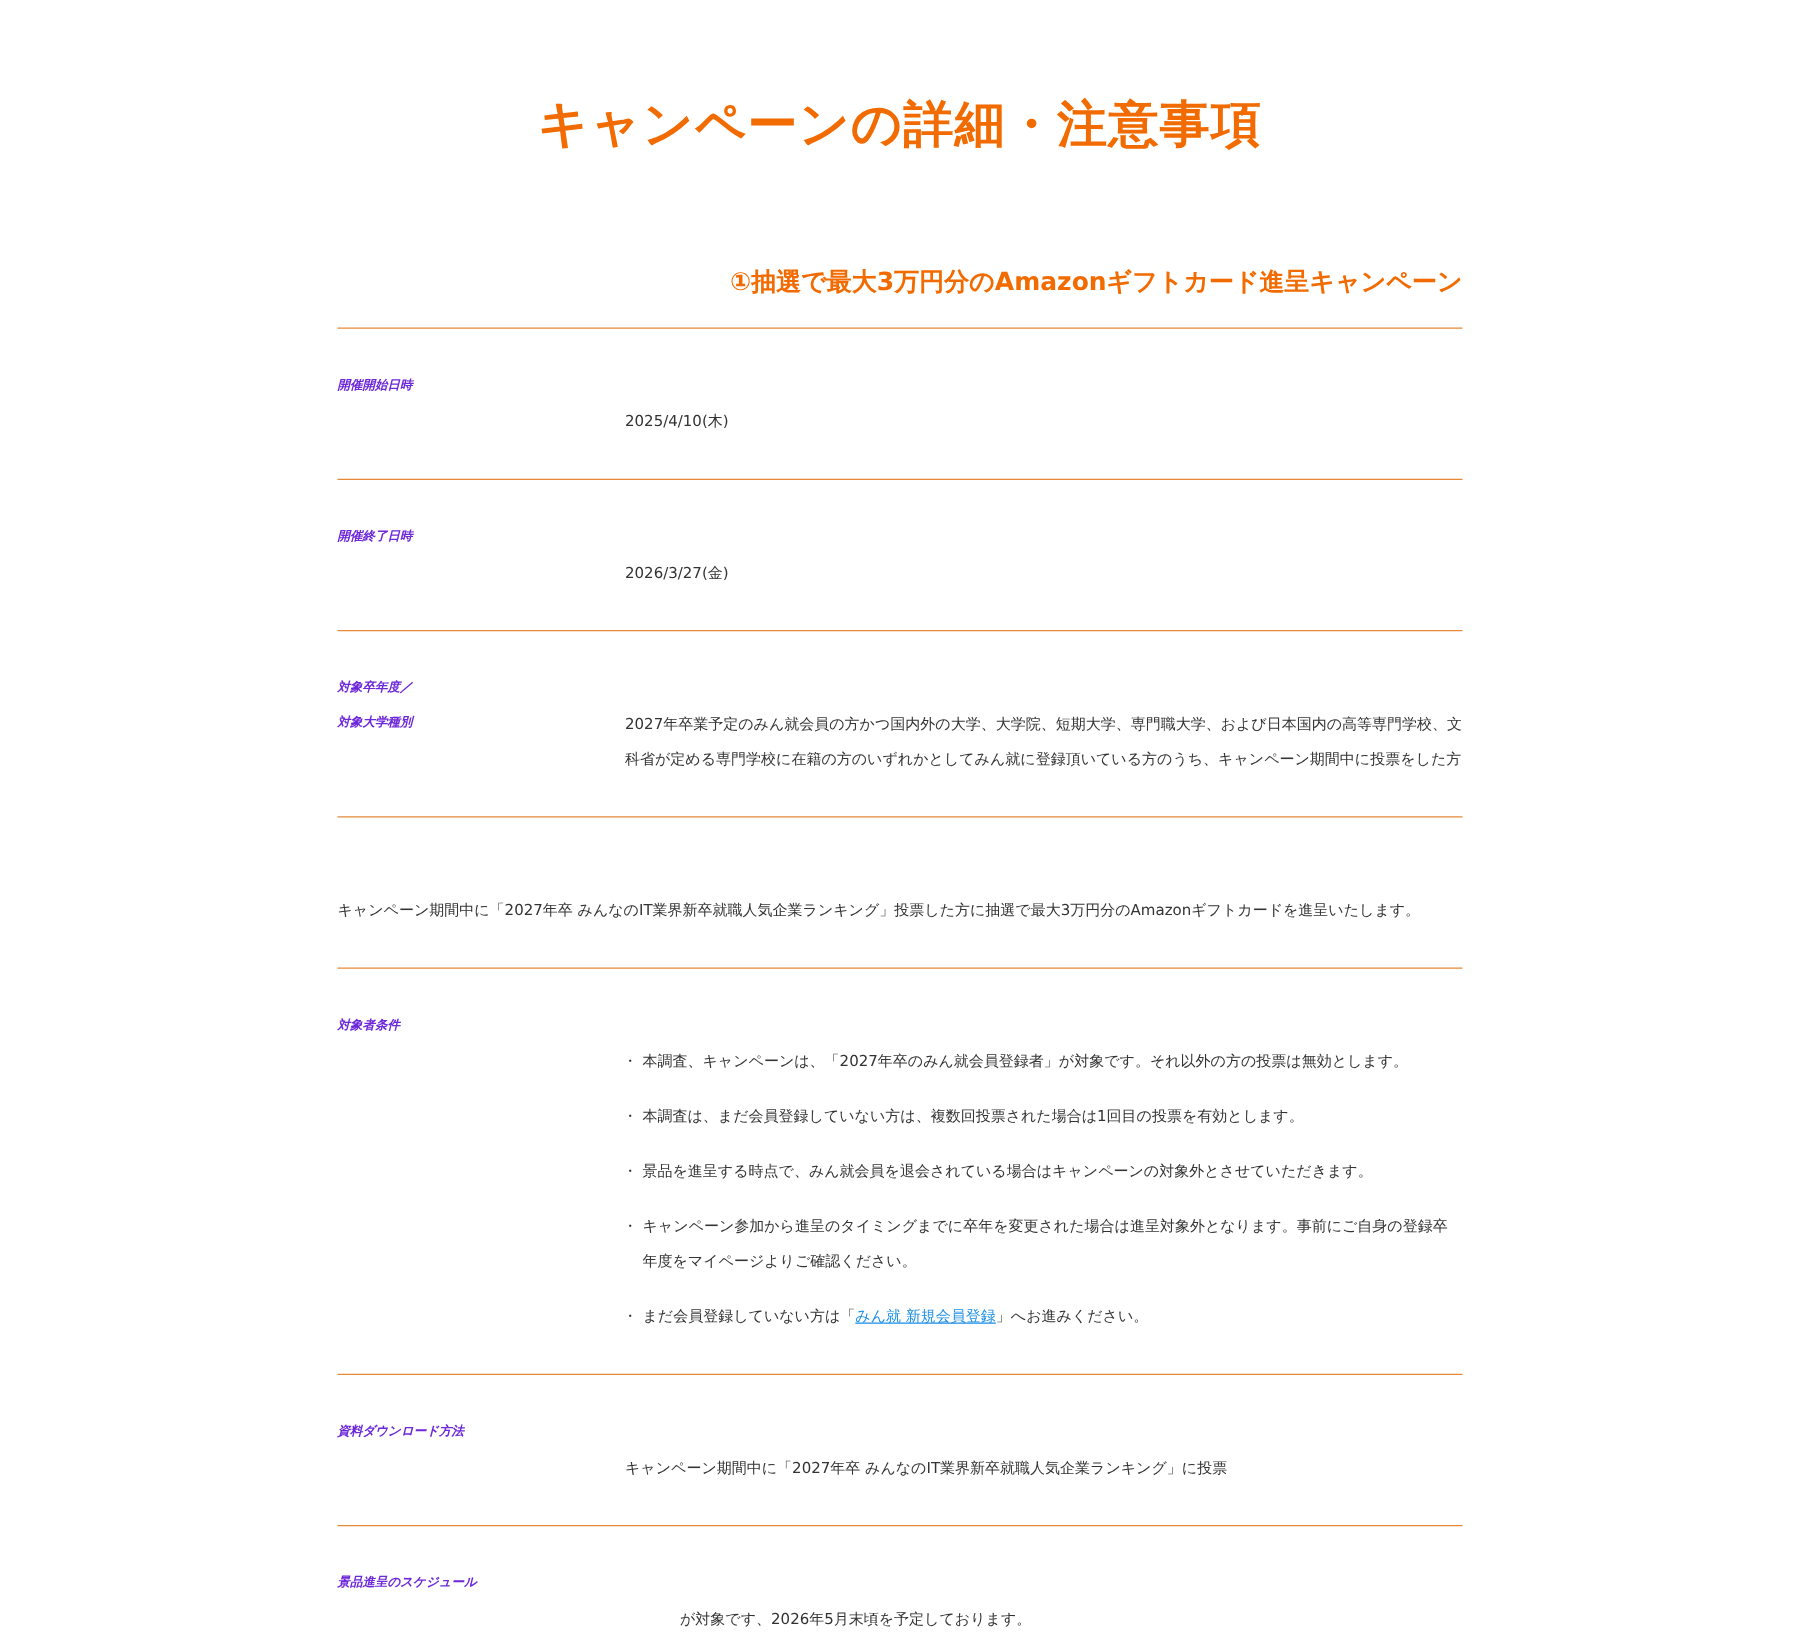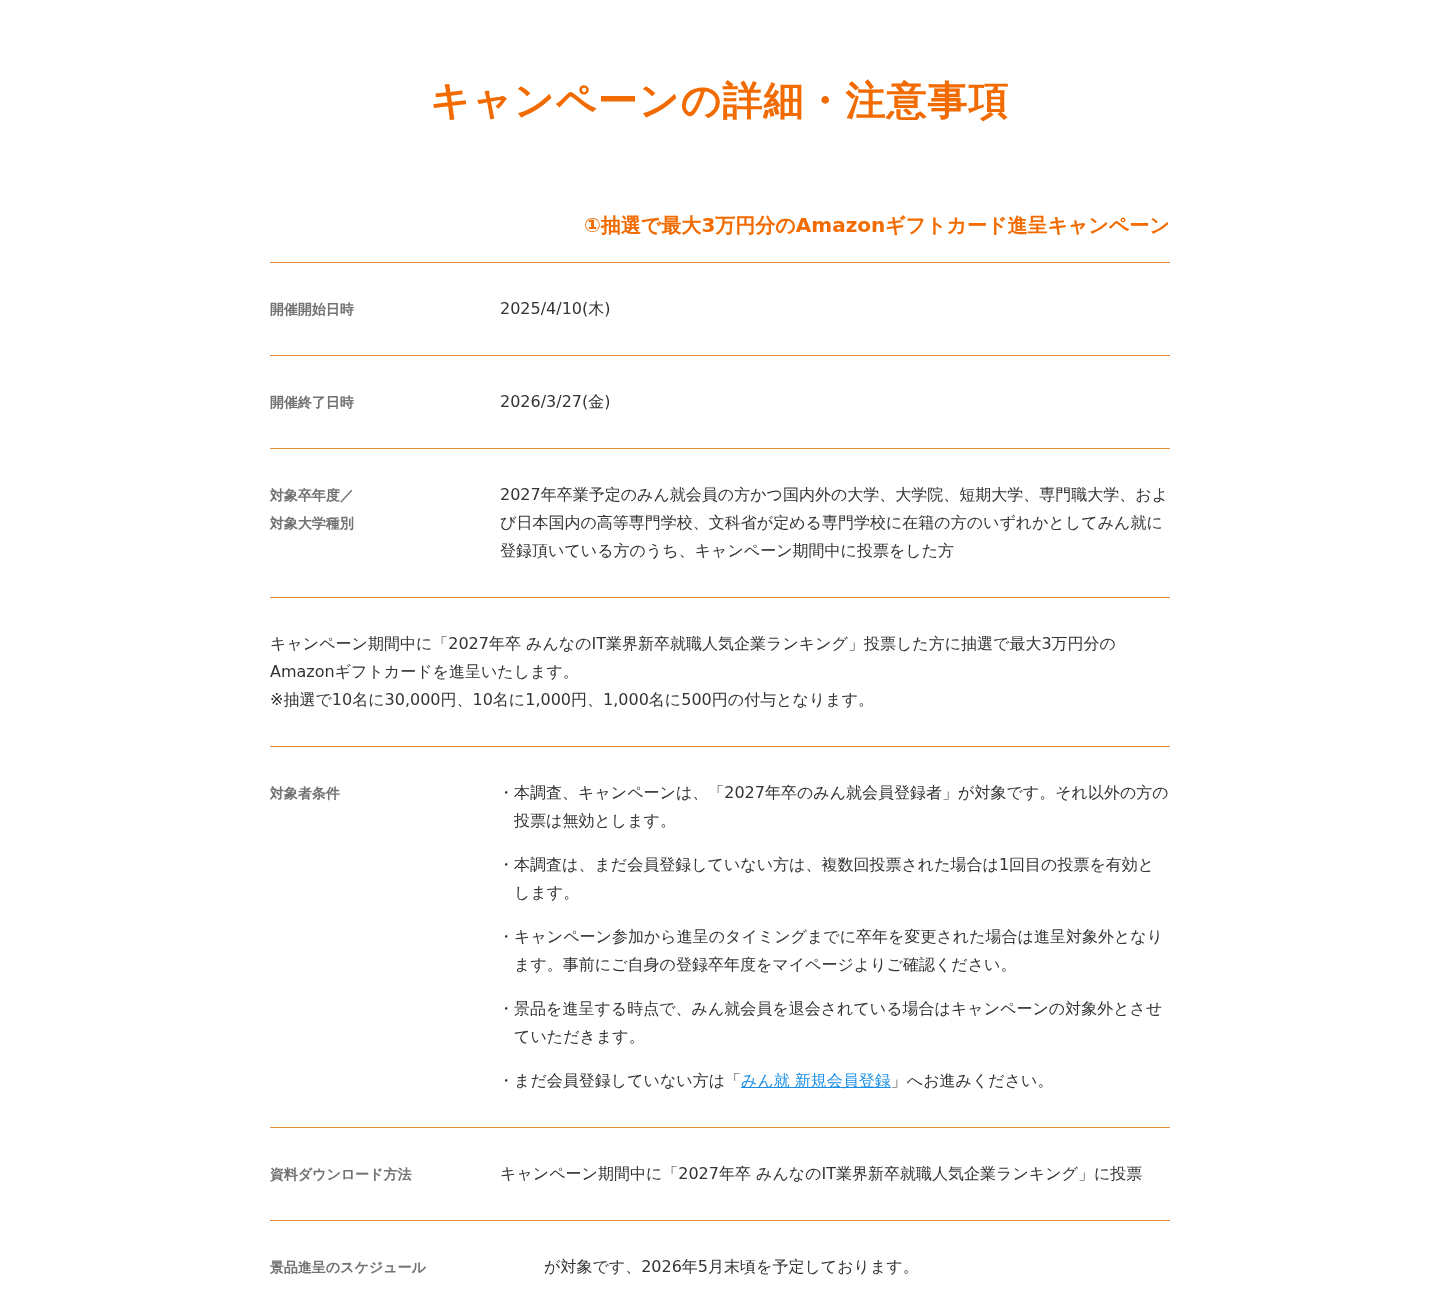"開催開始日時" .label { color: #737373 -> #6d28d9; font-size: 14px -> 10px; font-style: none -> italic }
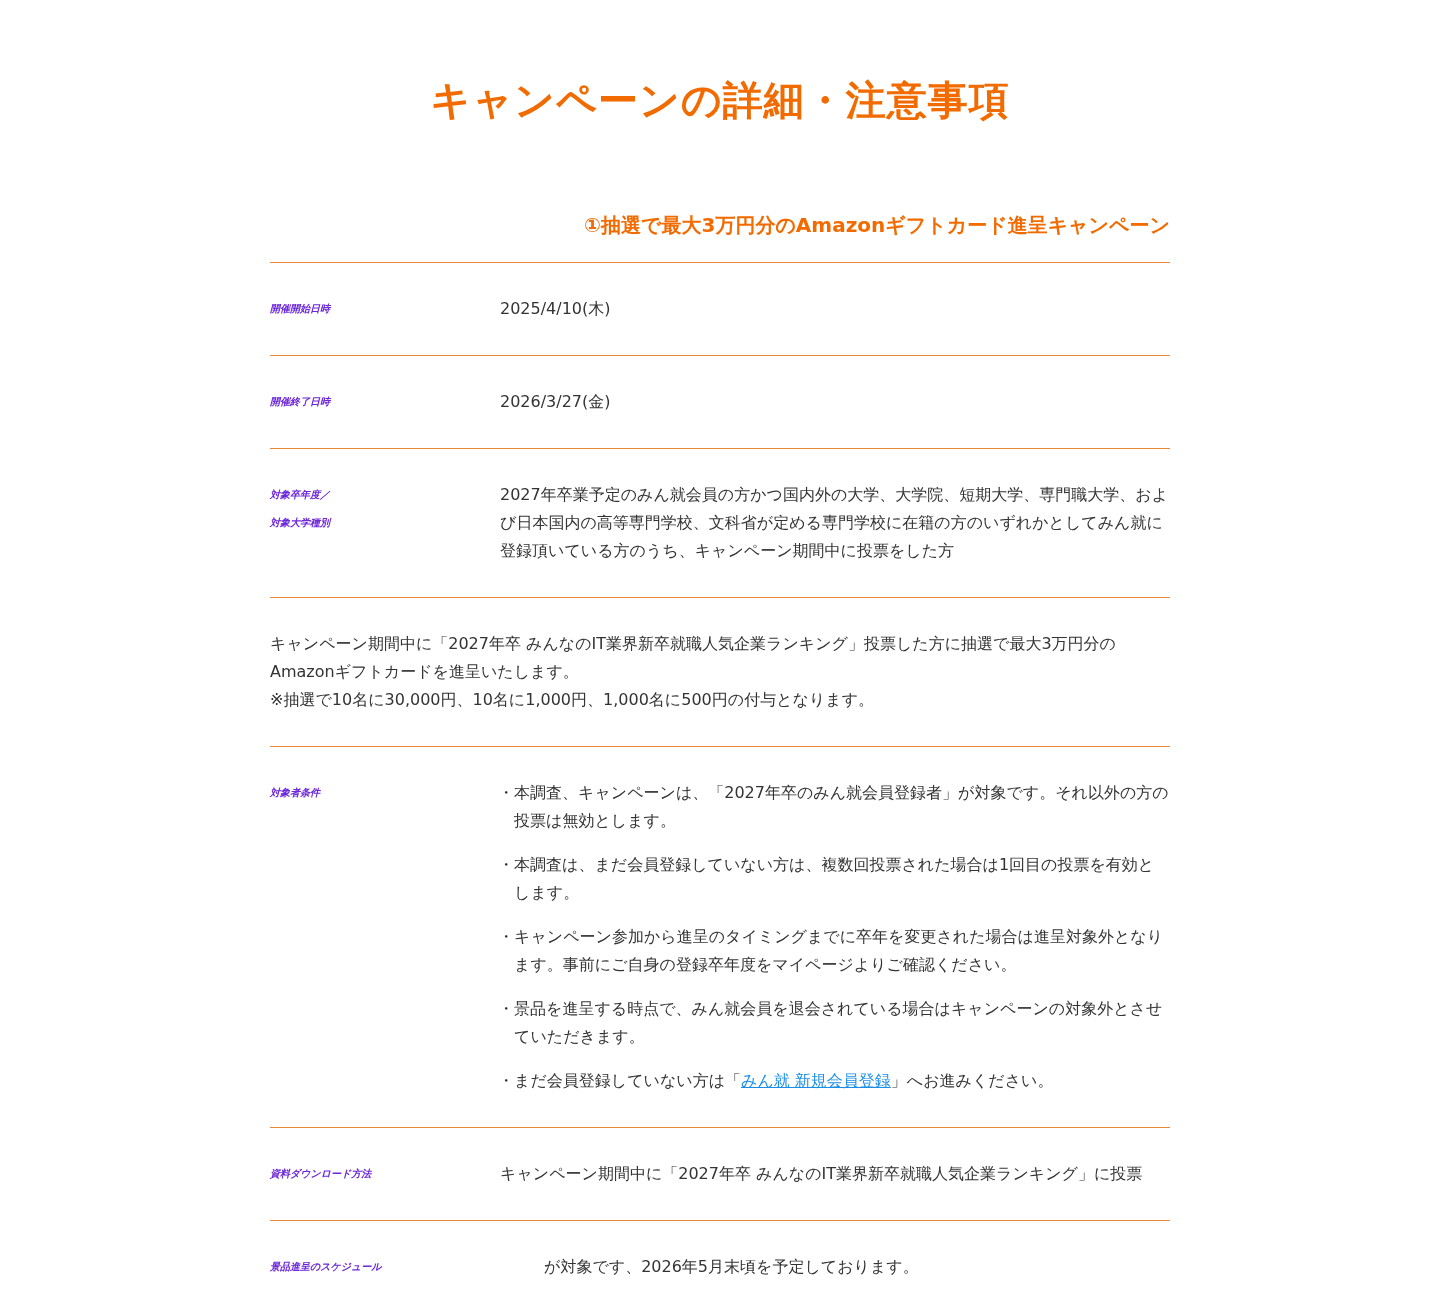"2025/4/10(木)" .value { font-size: 16px -> 12px; margin-top: none -> 28px }
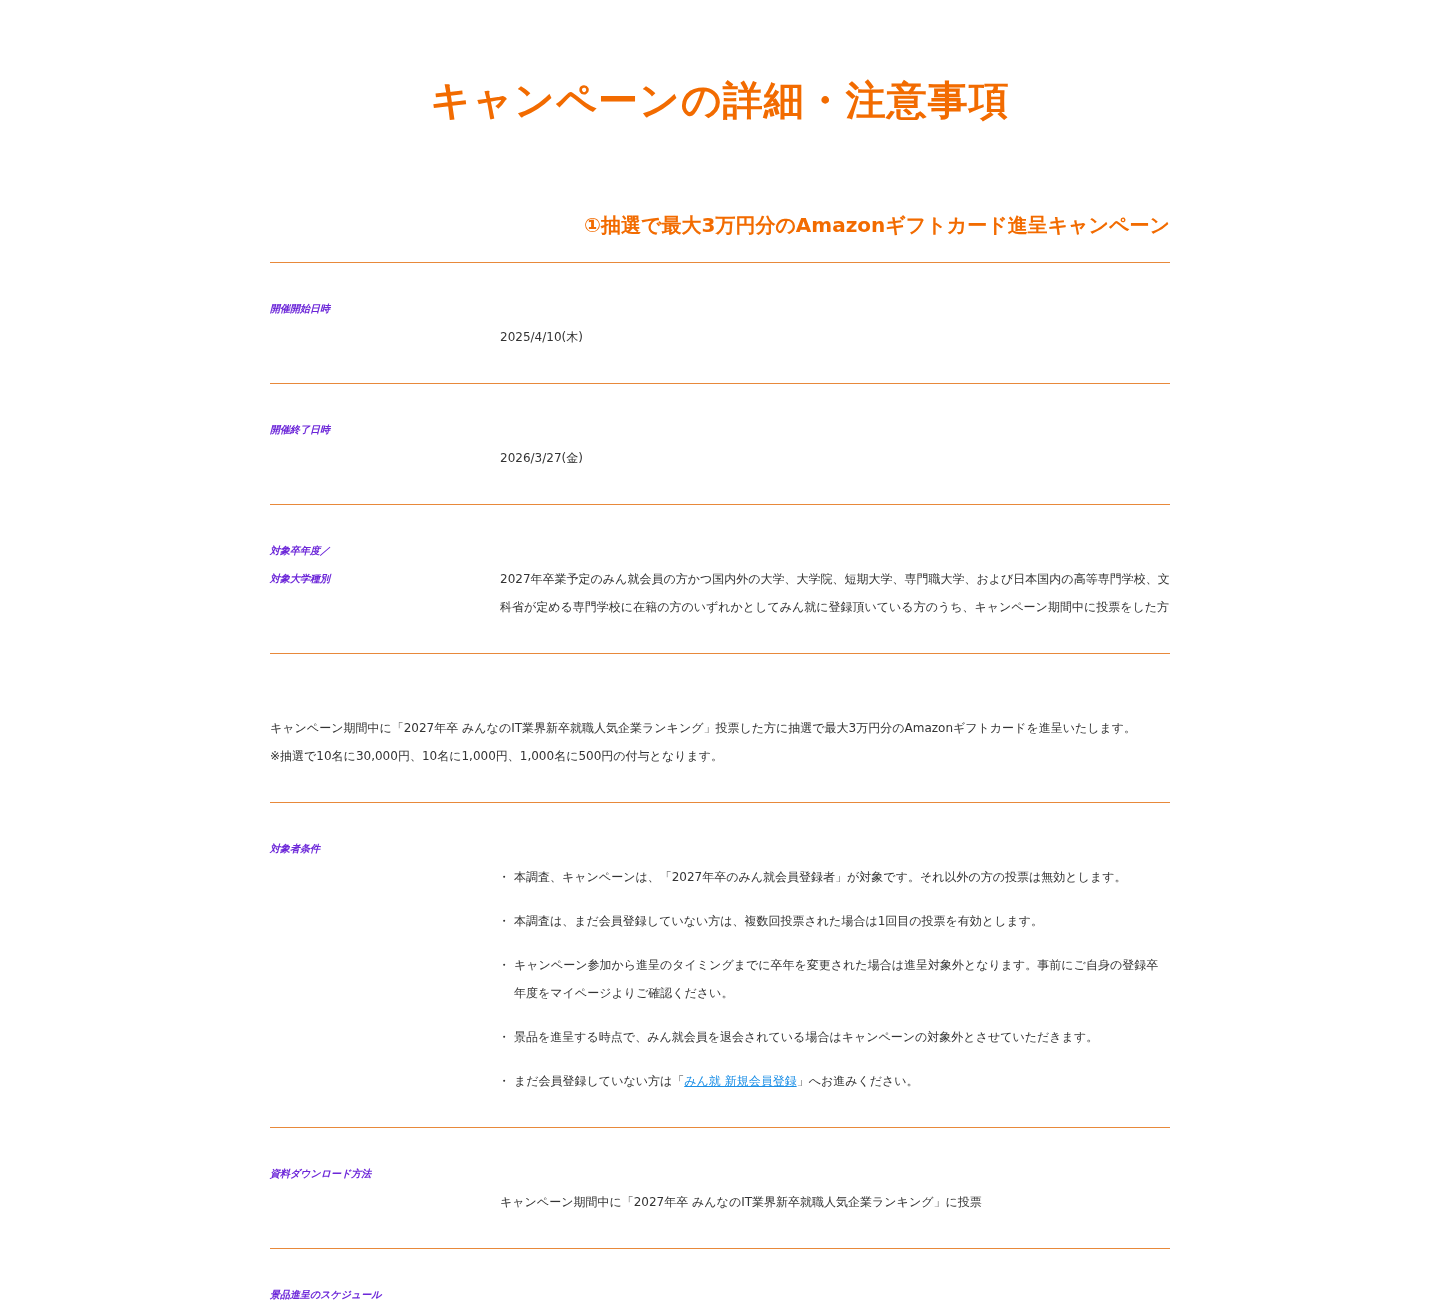"※抽選で10名に30,000円、10名に1,000円、1,000名に500円の付" p { html: <p>※抽選で10名に30,000円、10名に1,000円、1,000名に500円の付与となります。</p> -> none }
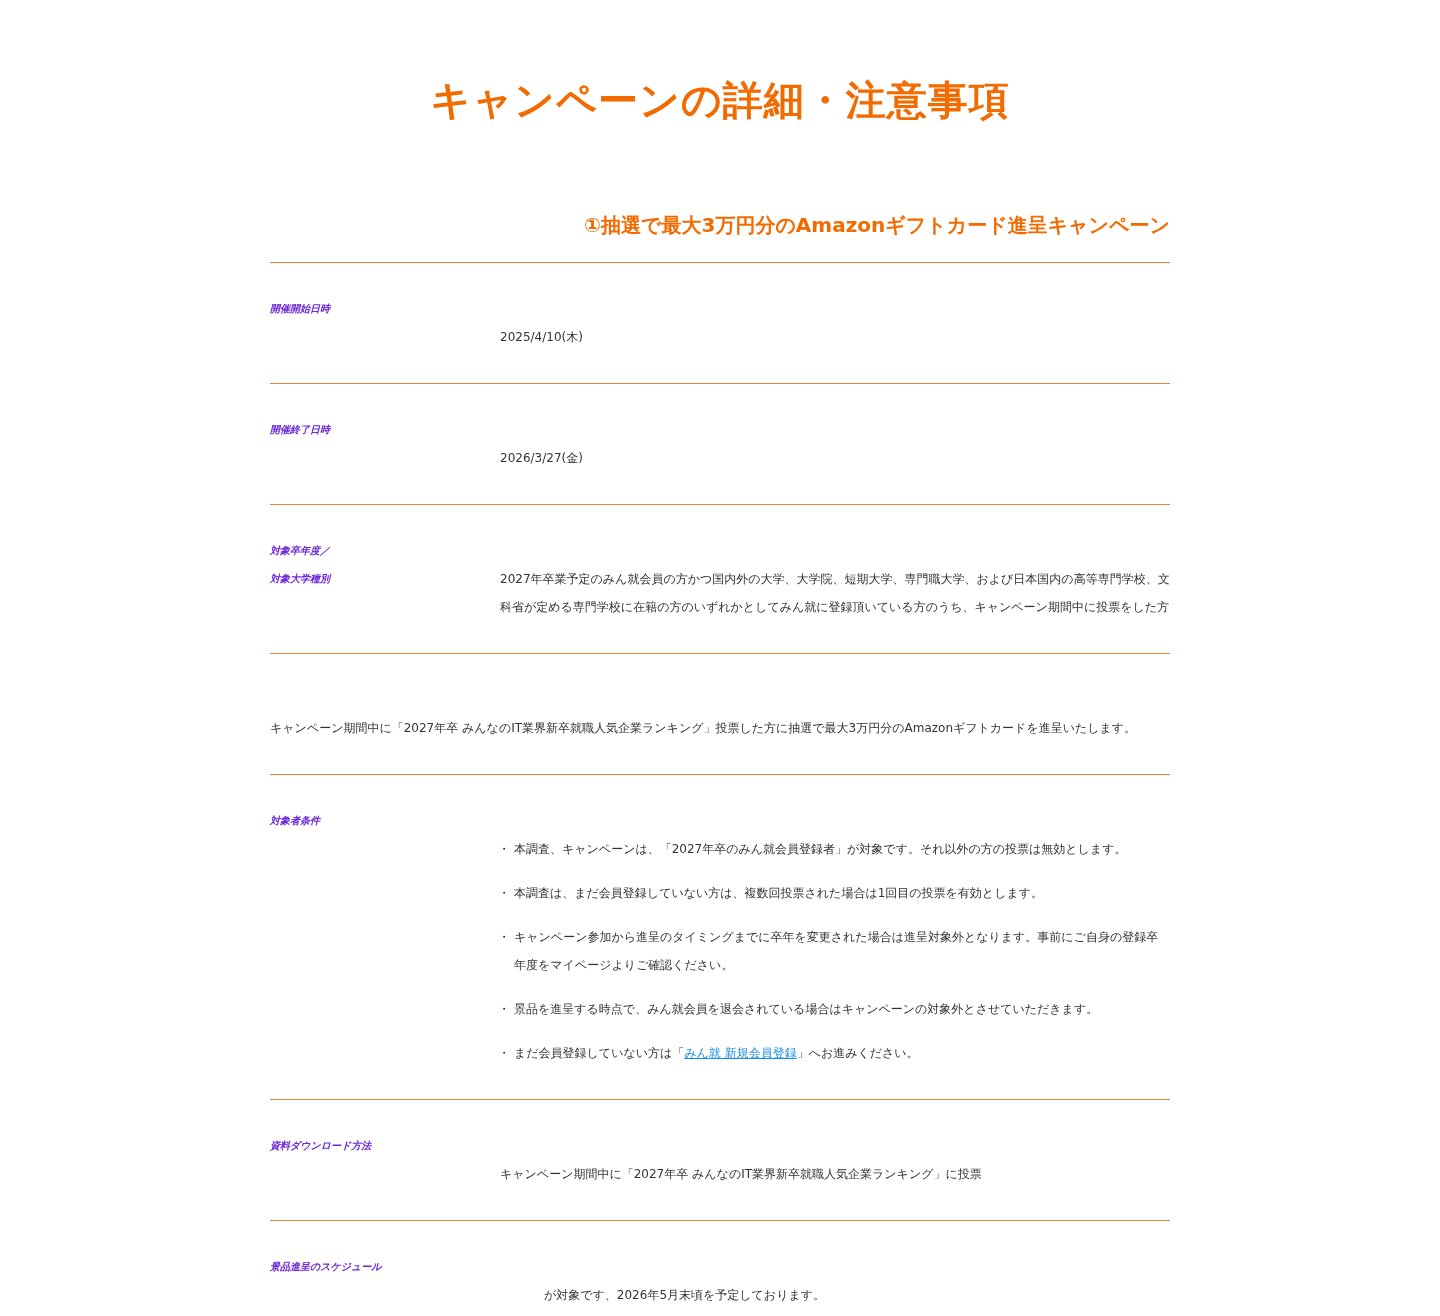"キャンペーン参加から進呈のタイミングまでに卒年を変更された場合は進呈対象外となり" li { order: before "景品を進呈する時点で、みん就会員を退会されている場合はキャンペーンの対象外とさせ" -> after "景品を進呈する時点で、みん就会員を退会されている場合はキャンペーンの対象外とさせ" }
